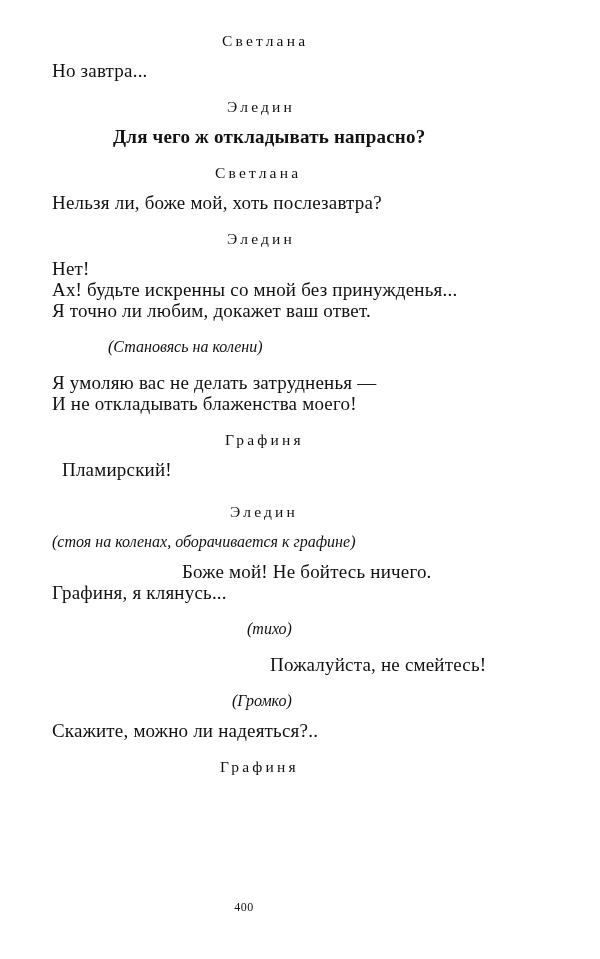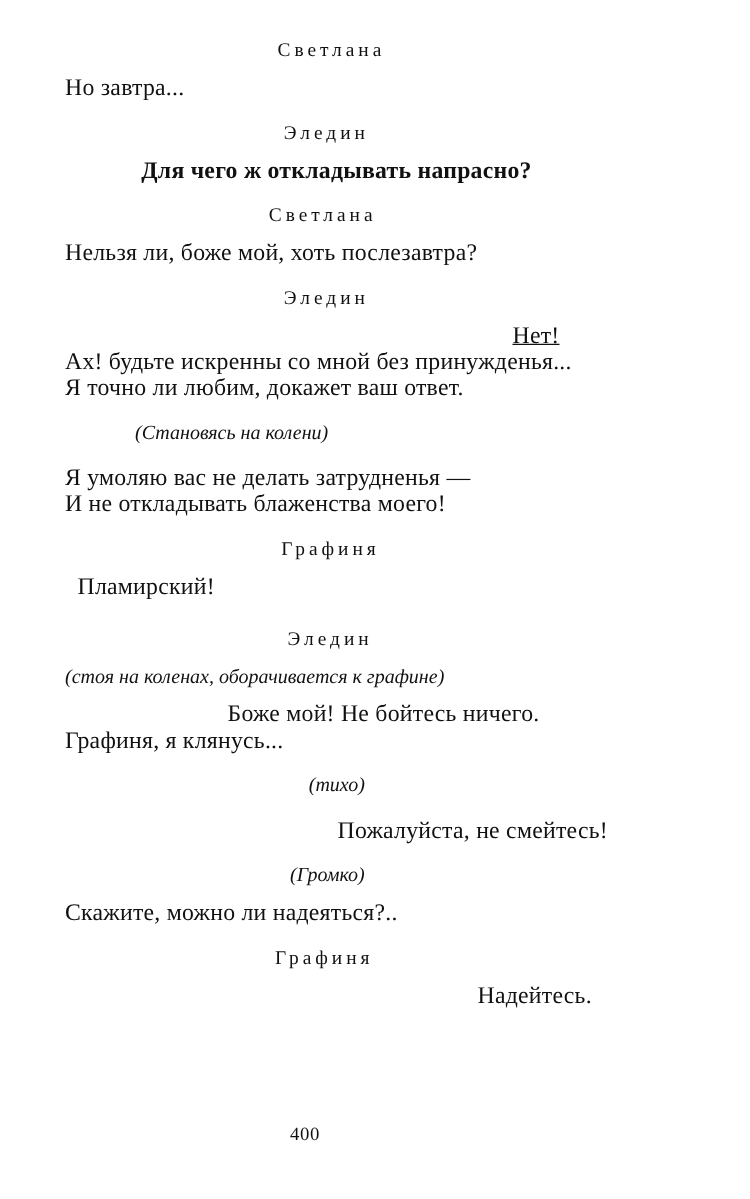"Нет!" div.line { margin-left: 358px -> none; text-decoration: underline -> none }
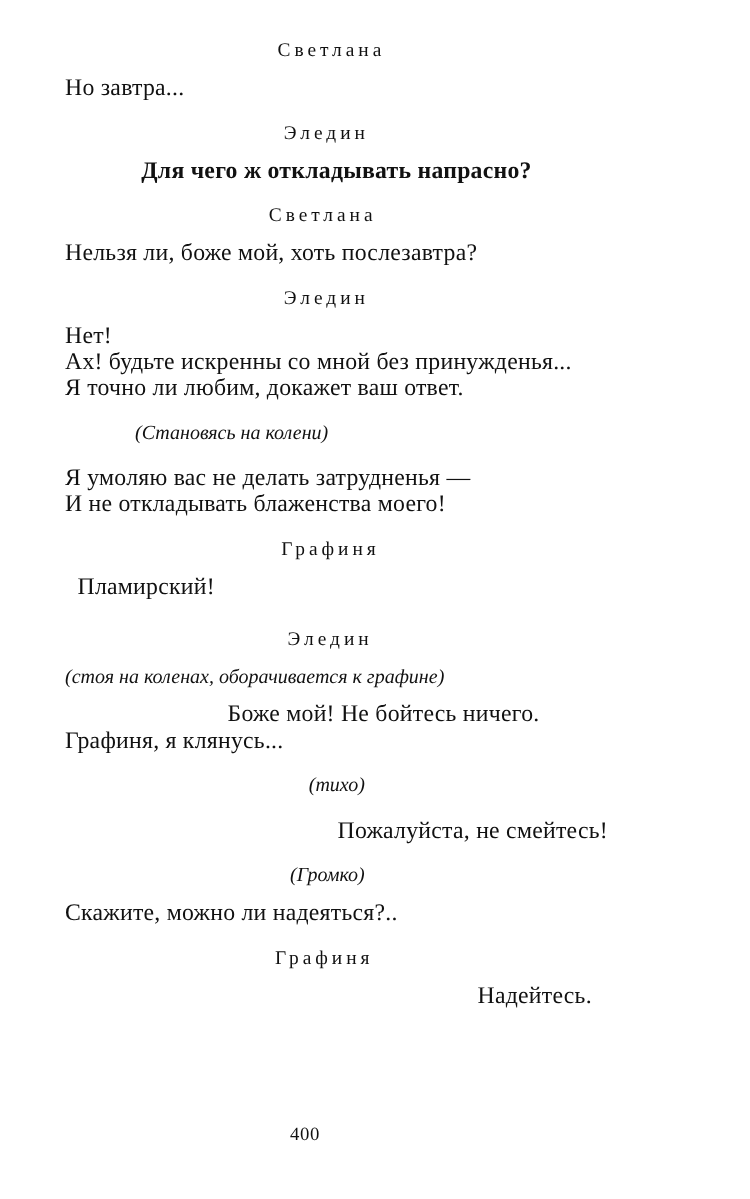"Надейтесь." div.line { html: <div>Надейтесь.</div> -> none }
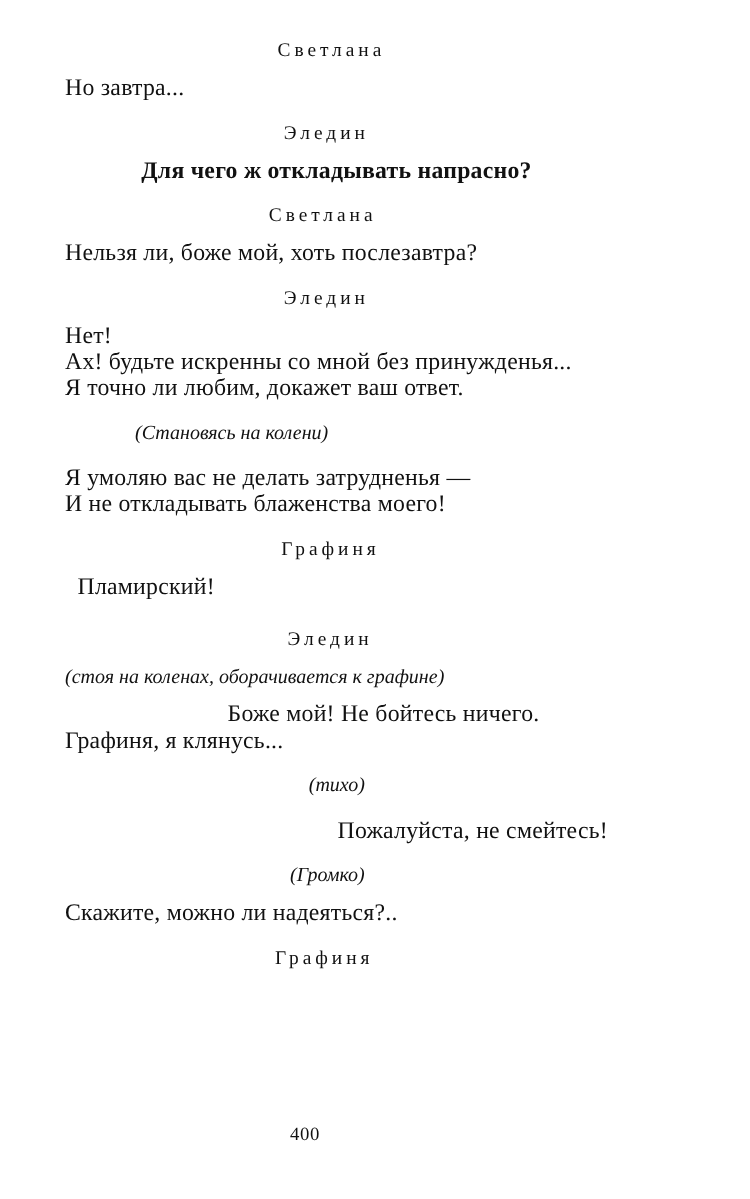"400" .folio { font-size: 15px -> 12px }
